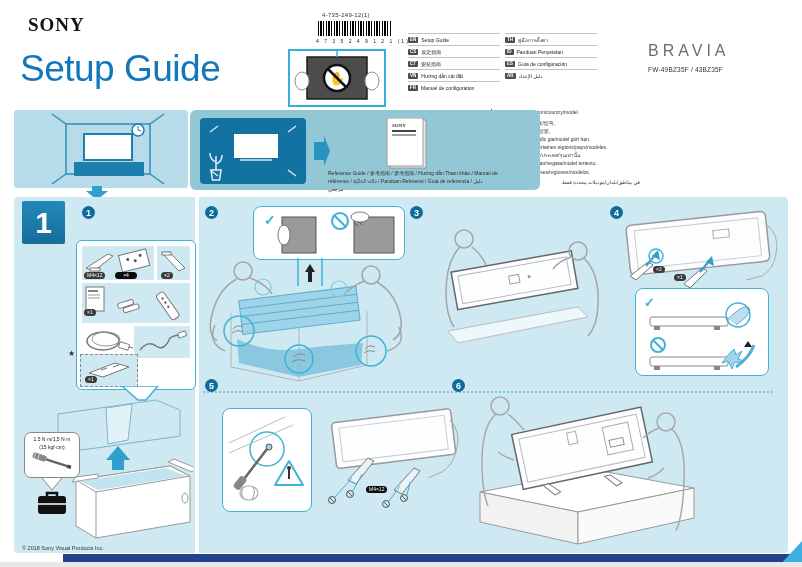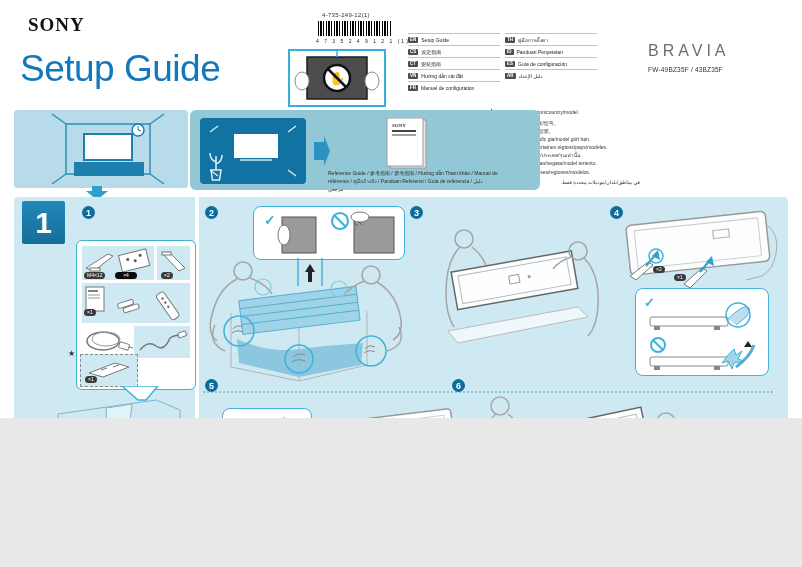"SONY" #page { height: 418px -> 562px }
